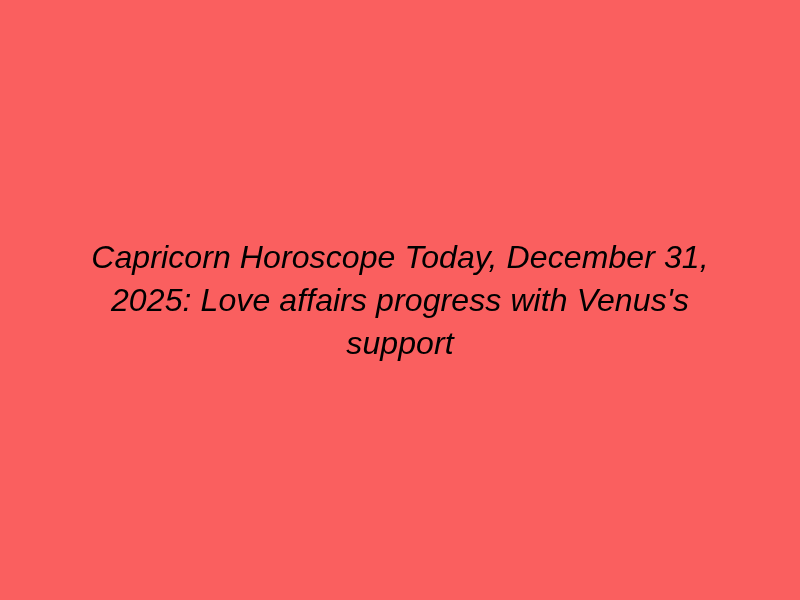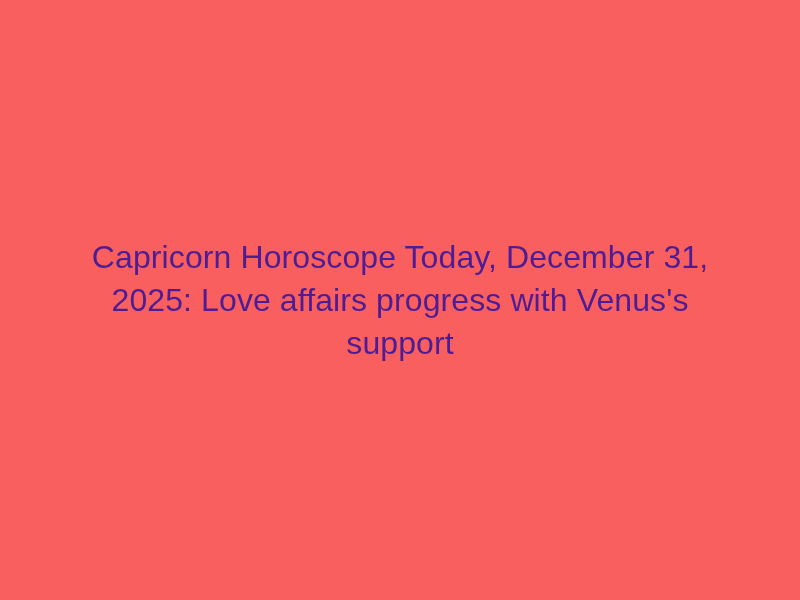"Capricorn Horoscope Today, December 31," h1.hero-headline { color: #4c1d95 -> #000000; font-style: none -> italic }
